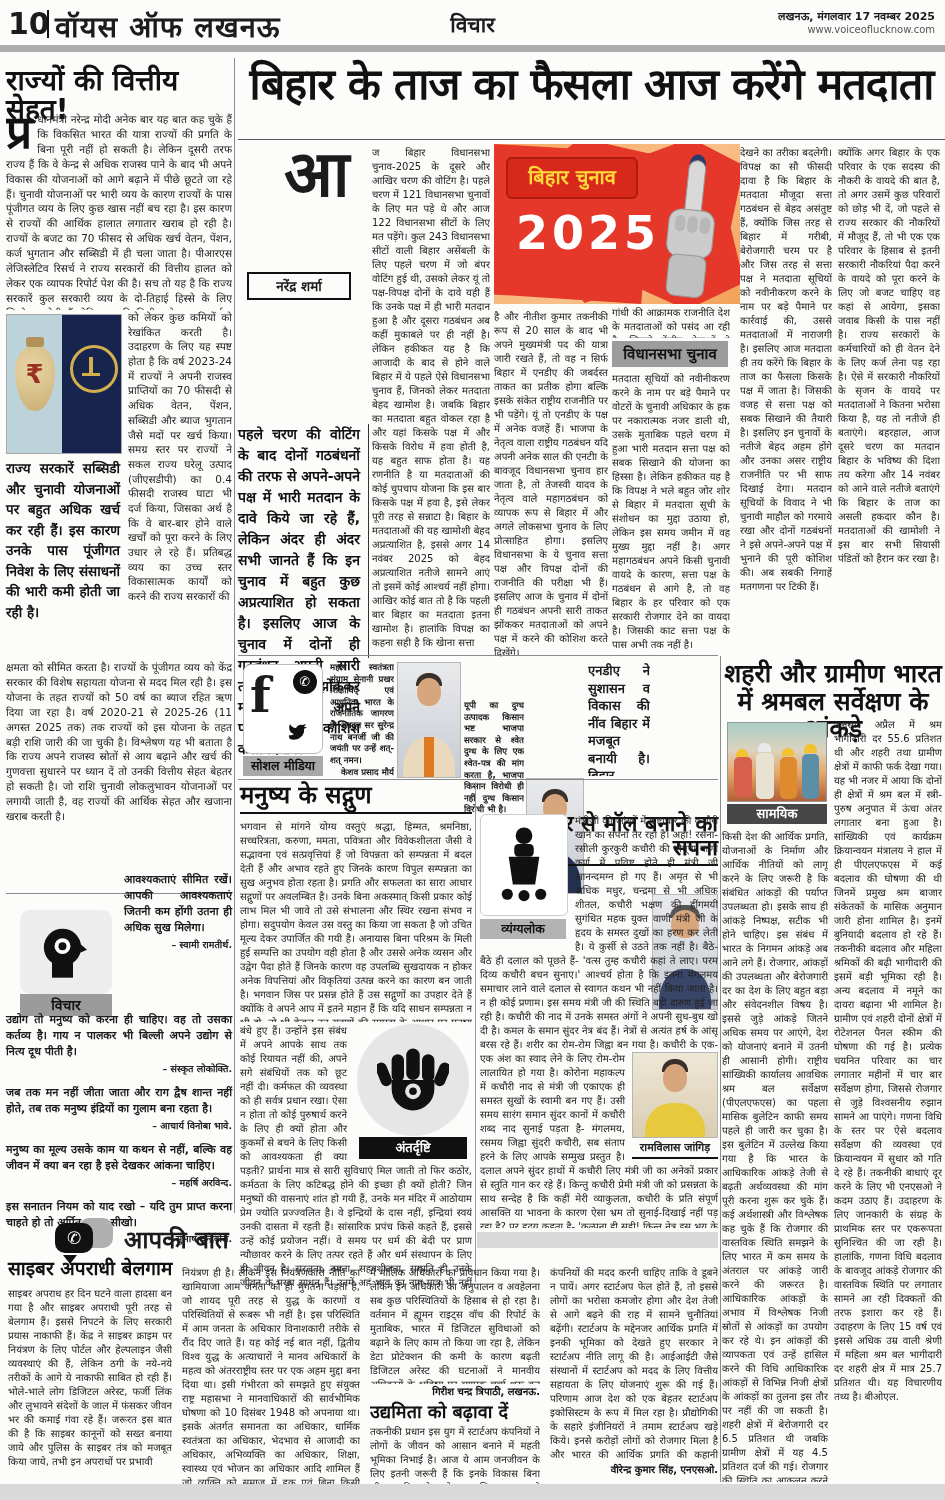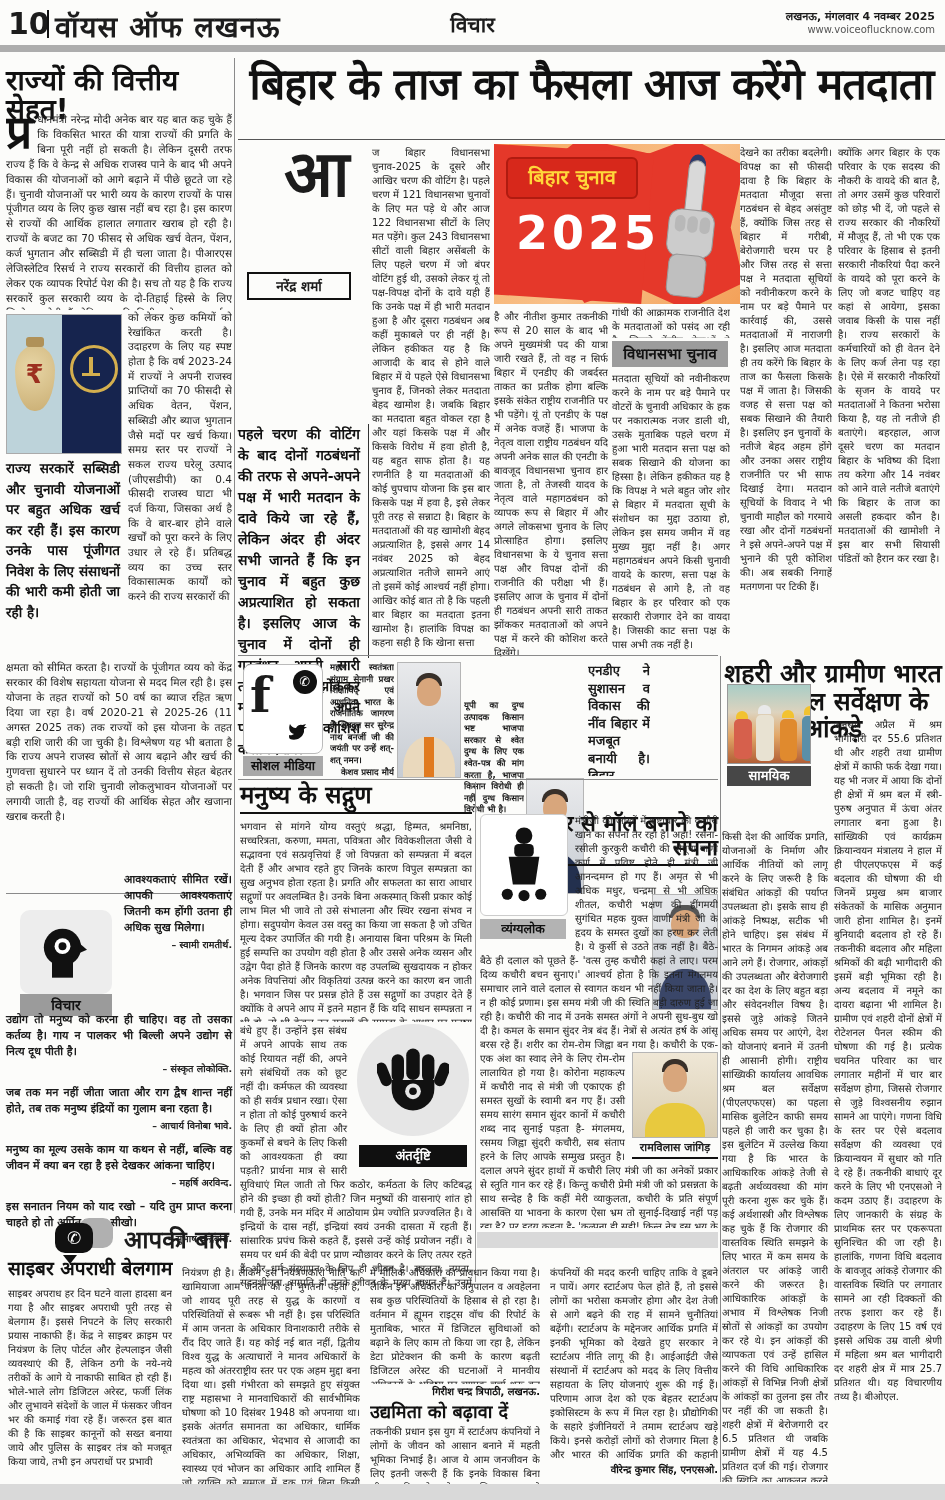"लखनऊ, मंगलवार 4 नवम्बर 2025" div.abs { text: 4 -> 17 }
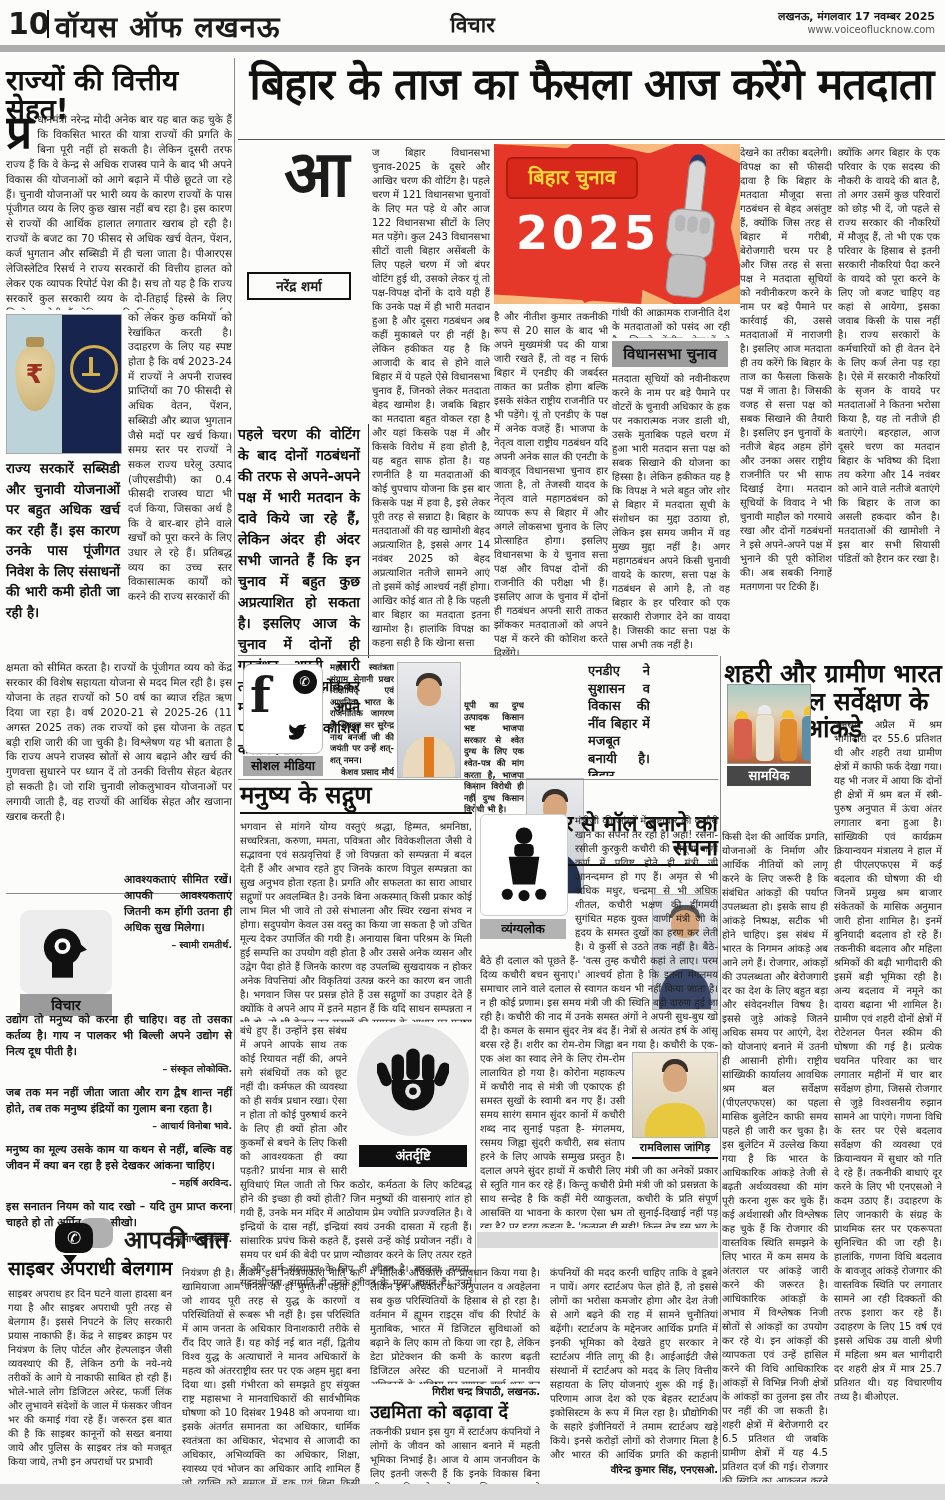"सामयिक" div.abs { top: 684px -> 722px; width: 84px -> 100px }
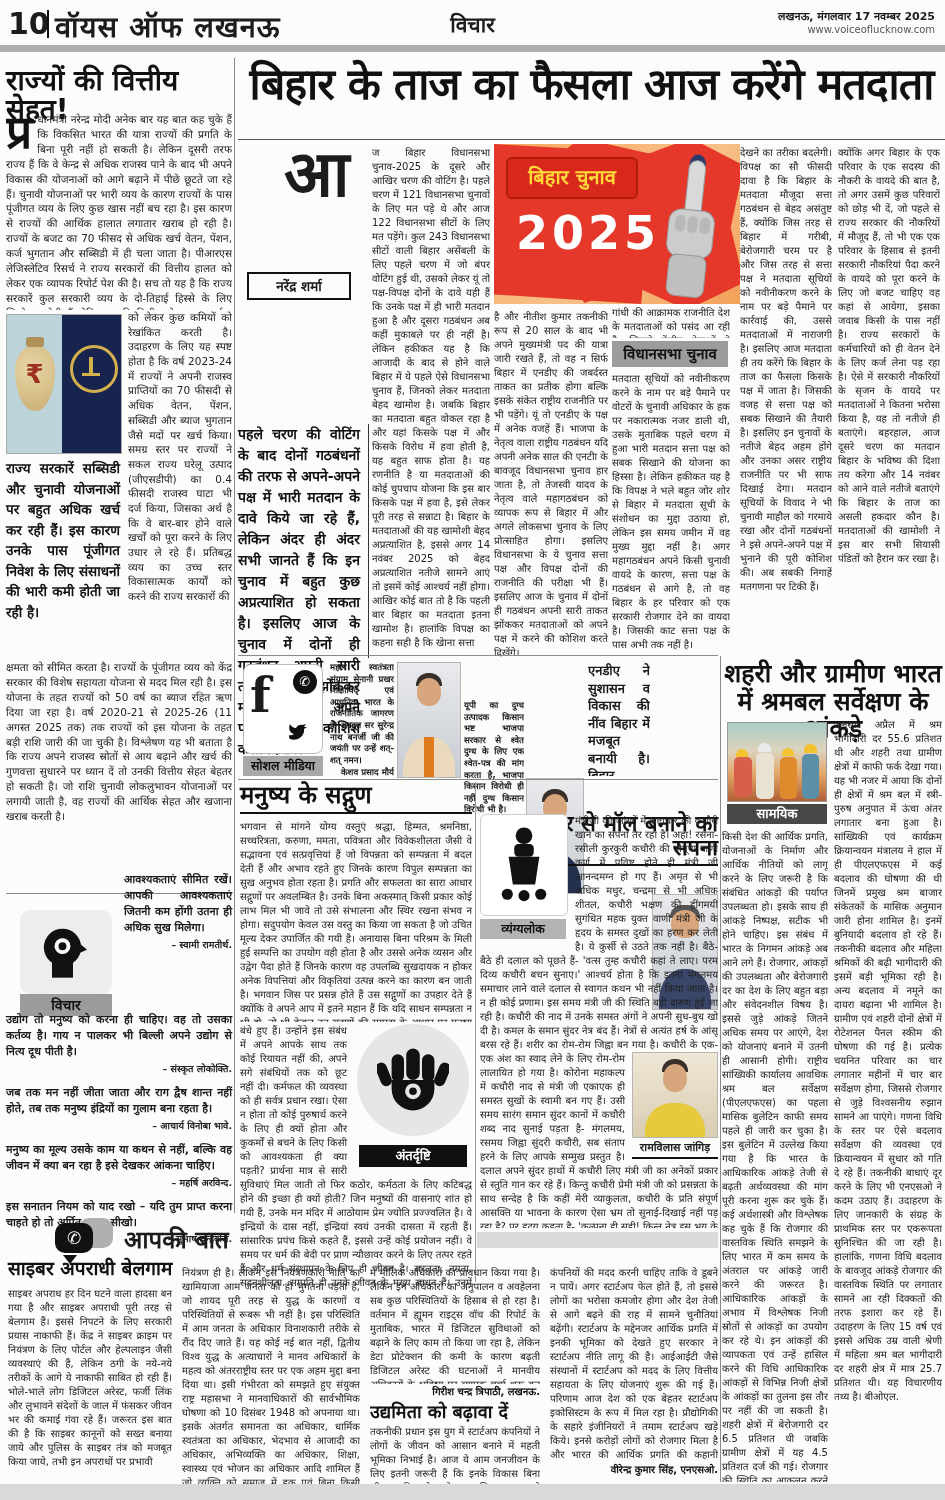"अंतर्दृष्टि" div.labelbar { margin: 9px auto 0 -> 1px auto 0 }
